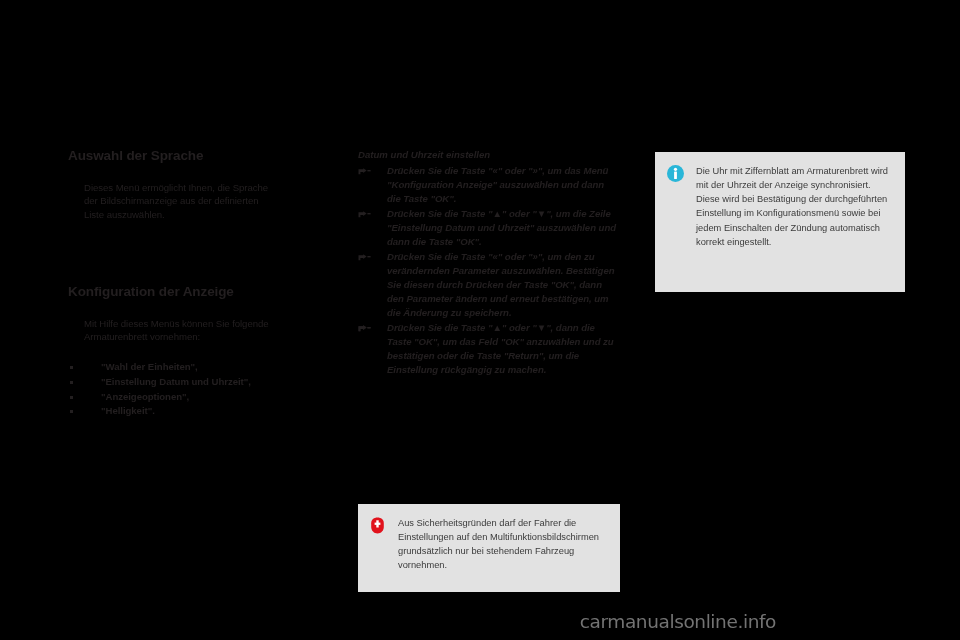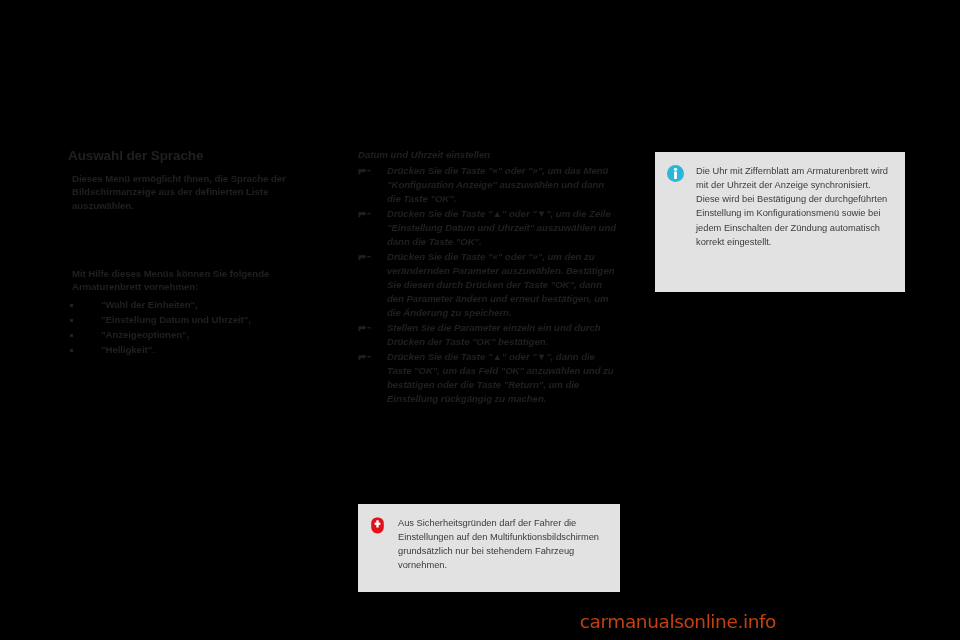"Dieses Menü ermöglicht Ihnen, die" .body-text { font-weight: bold -> normal; margin: 4px -> 16px }
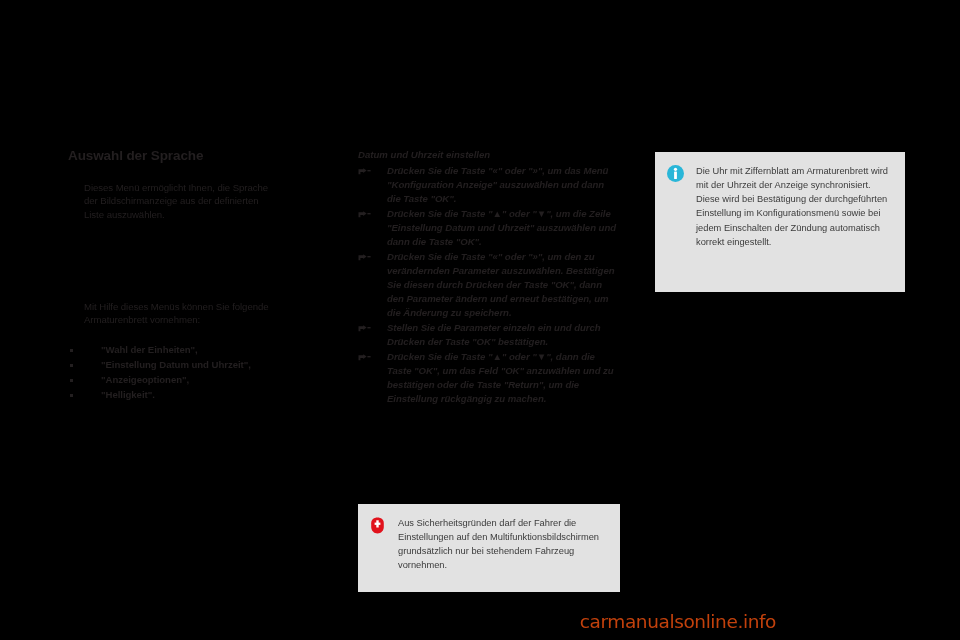"Konfiguration der Anzeige" h2.section-heading { html: none -> <h2>Konfiguration der Anzeige</h2> }
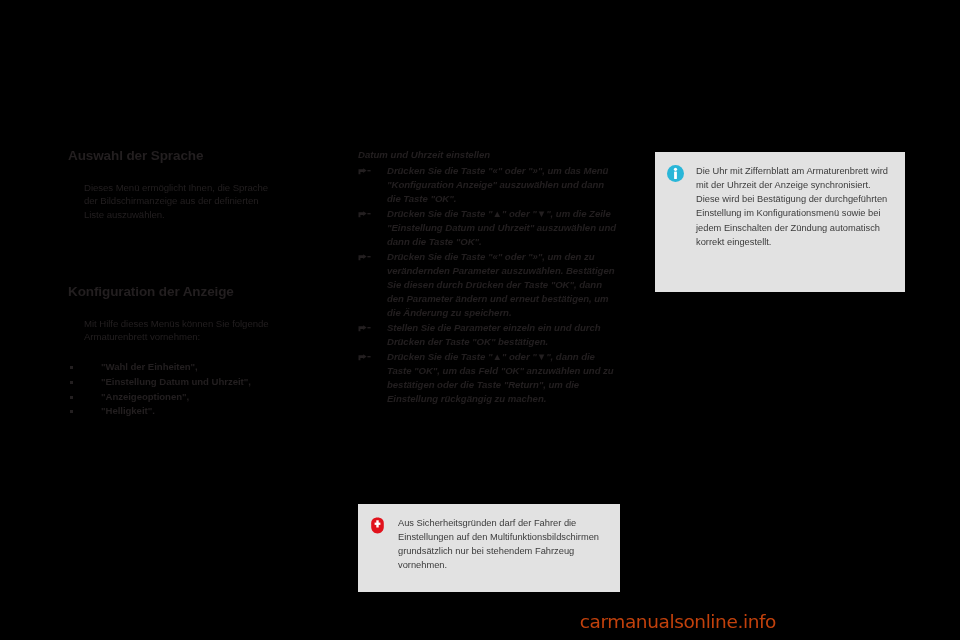"Stellen Sie die Parameter einzeln" span { html: <span>Stellen Sie die Parameter einzeln ein und durch Drücken der Taste "OK" bestätigen.</span> -> none }
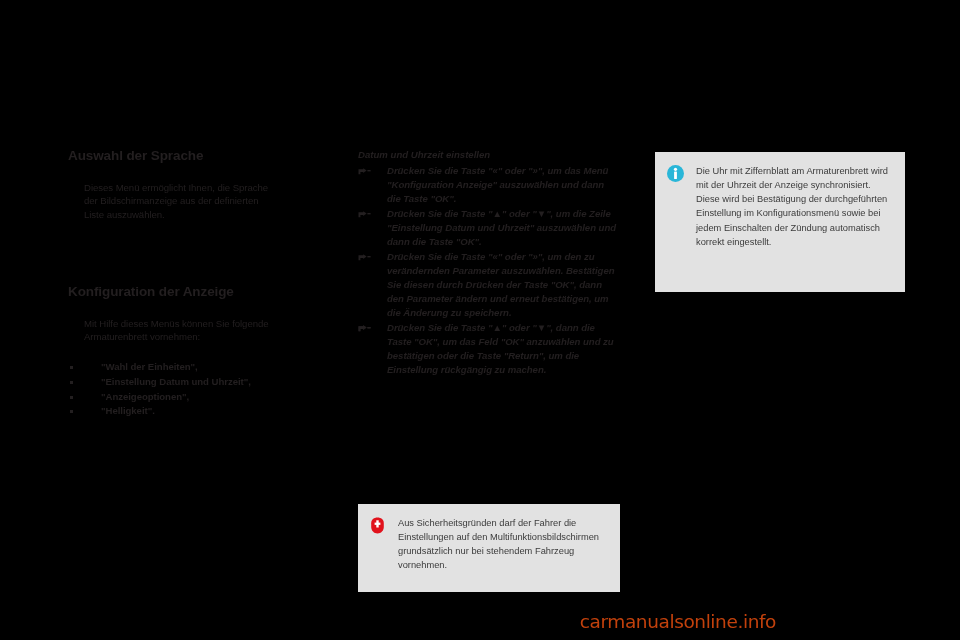"carmanualsonline.info" #watermark { color: #c2410c -> #737373 }
